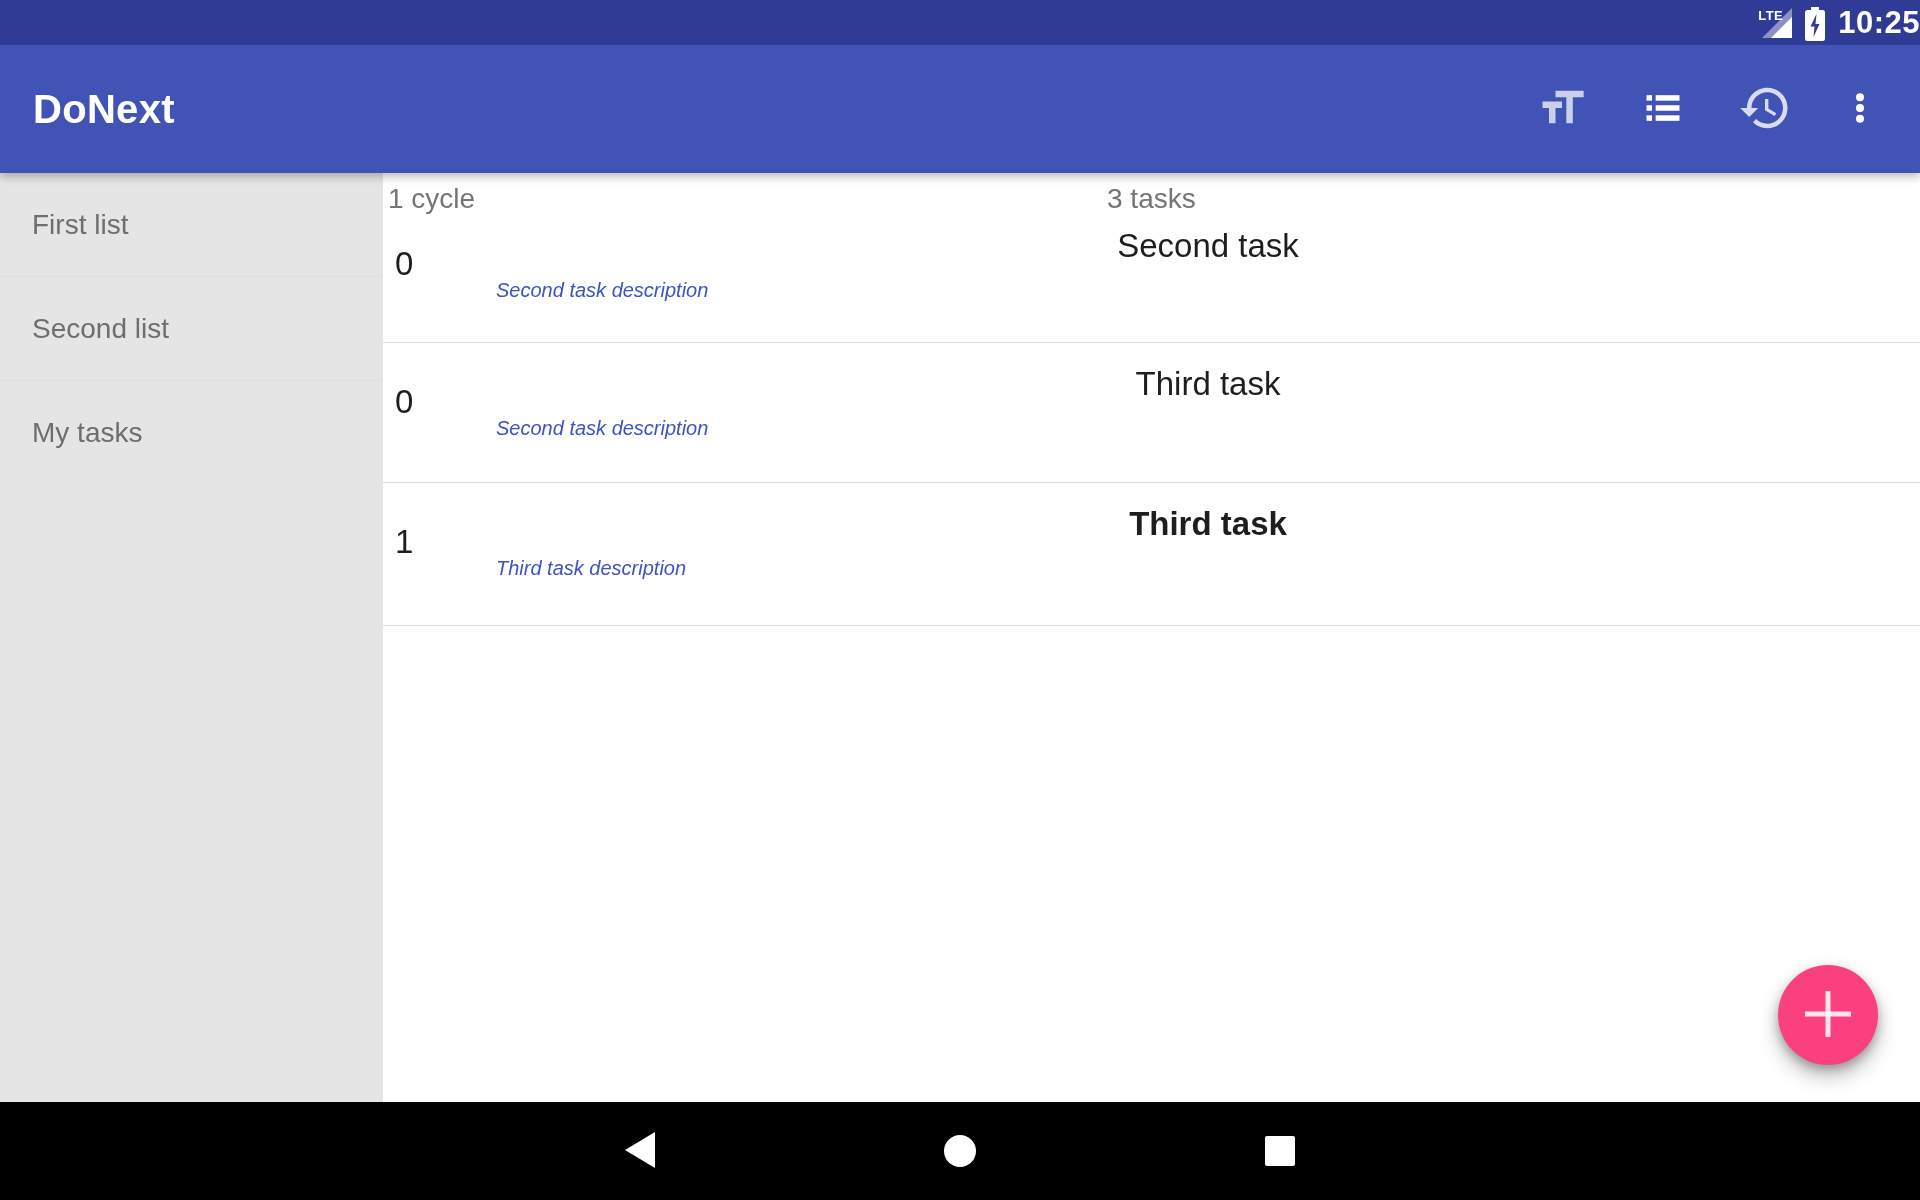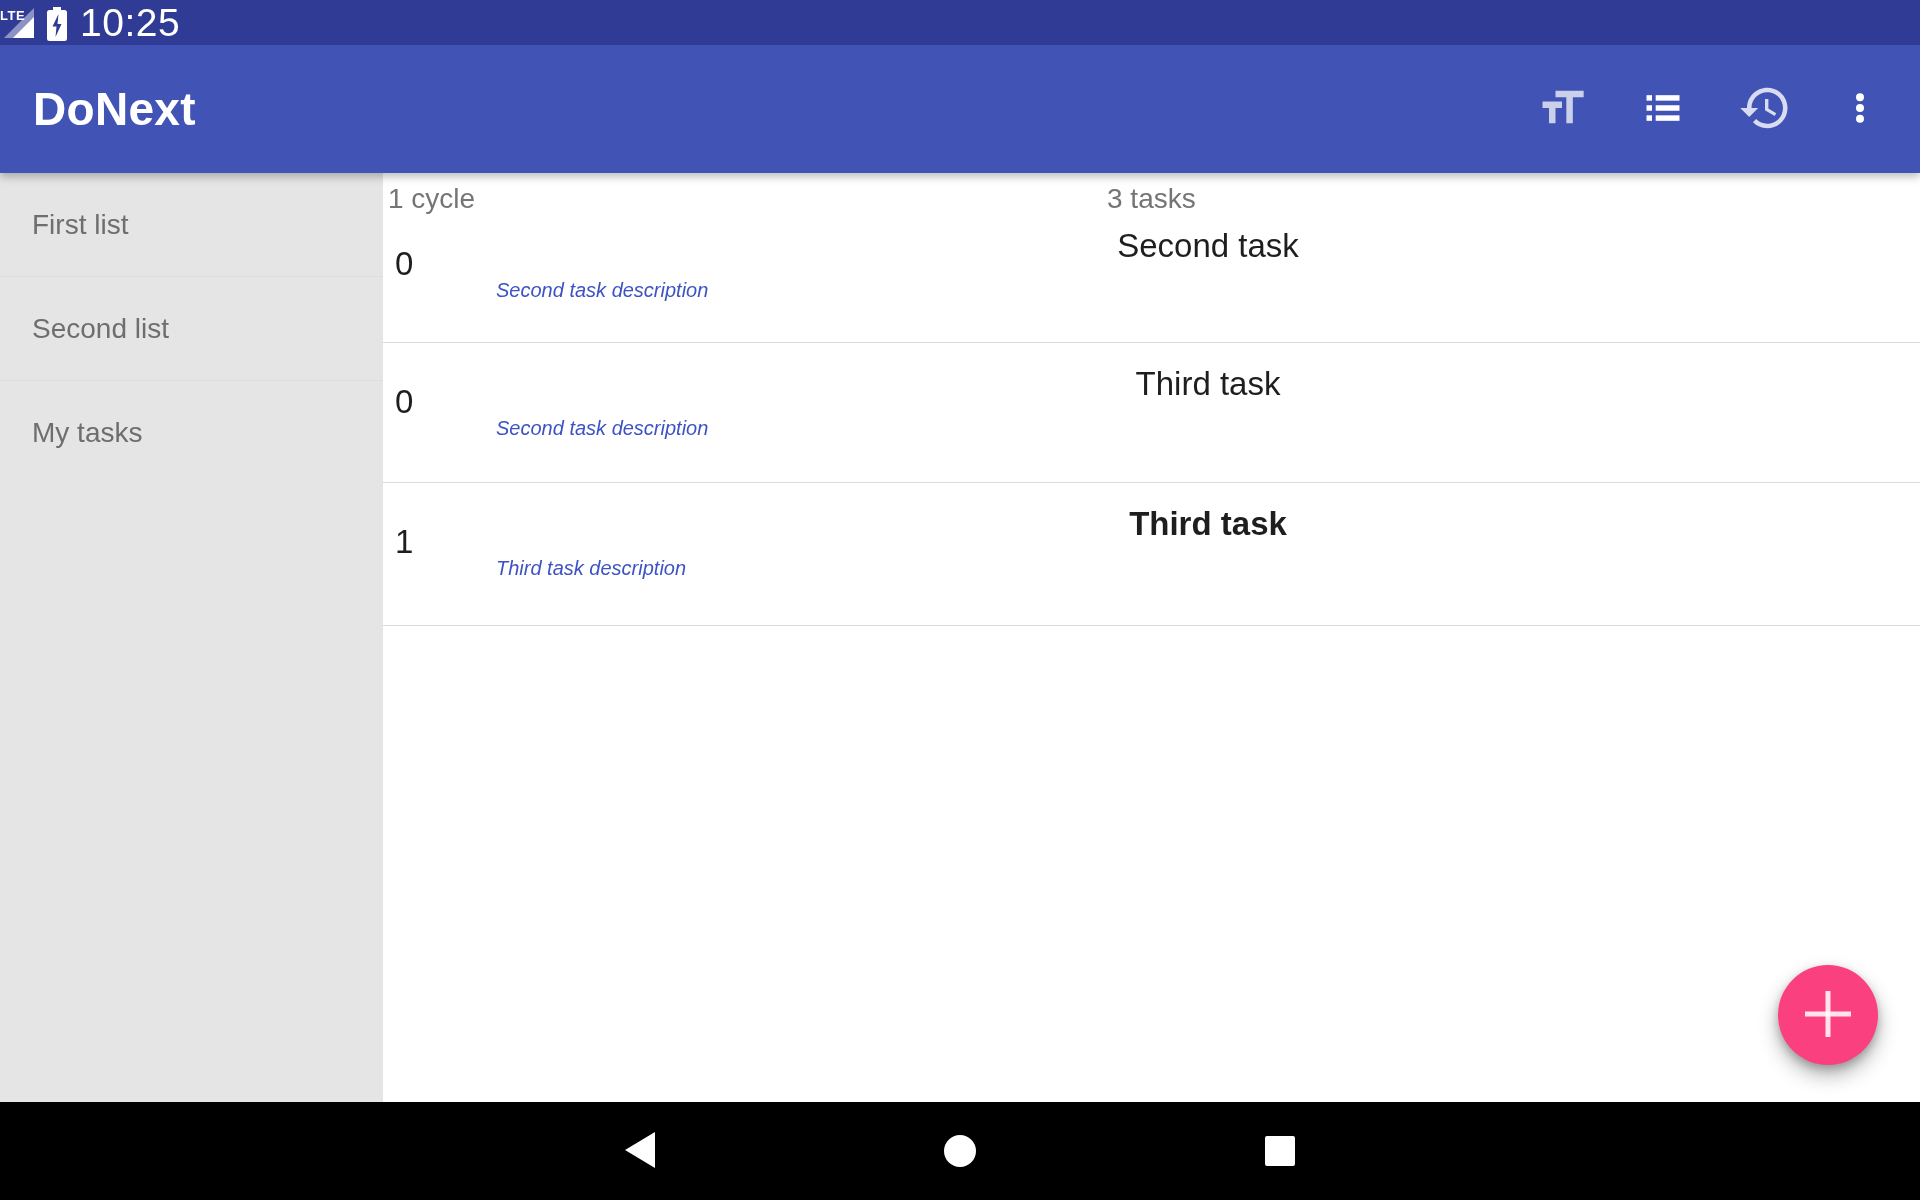"LTE" .statusbar { justify-content: flex-start -> flex-end; padding-right: 34px -> none }
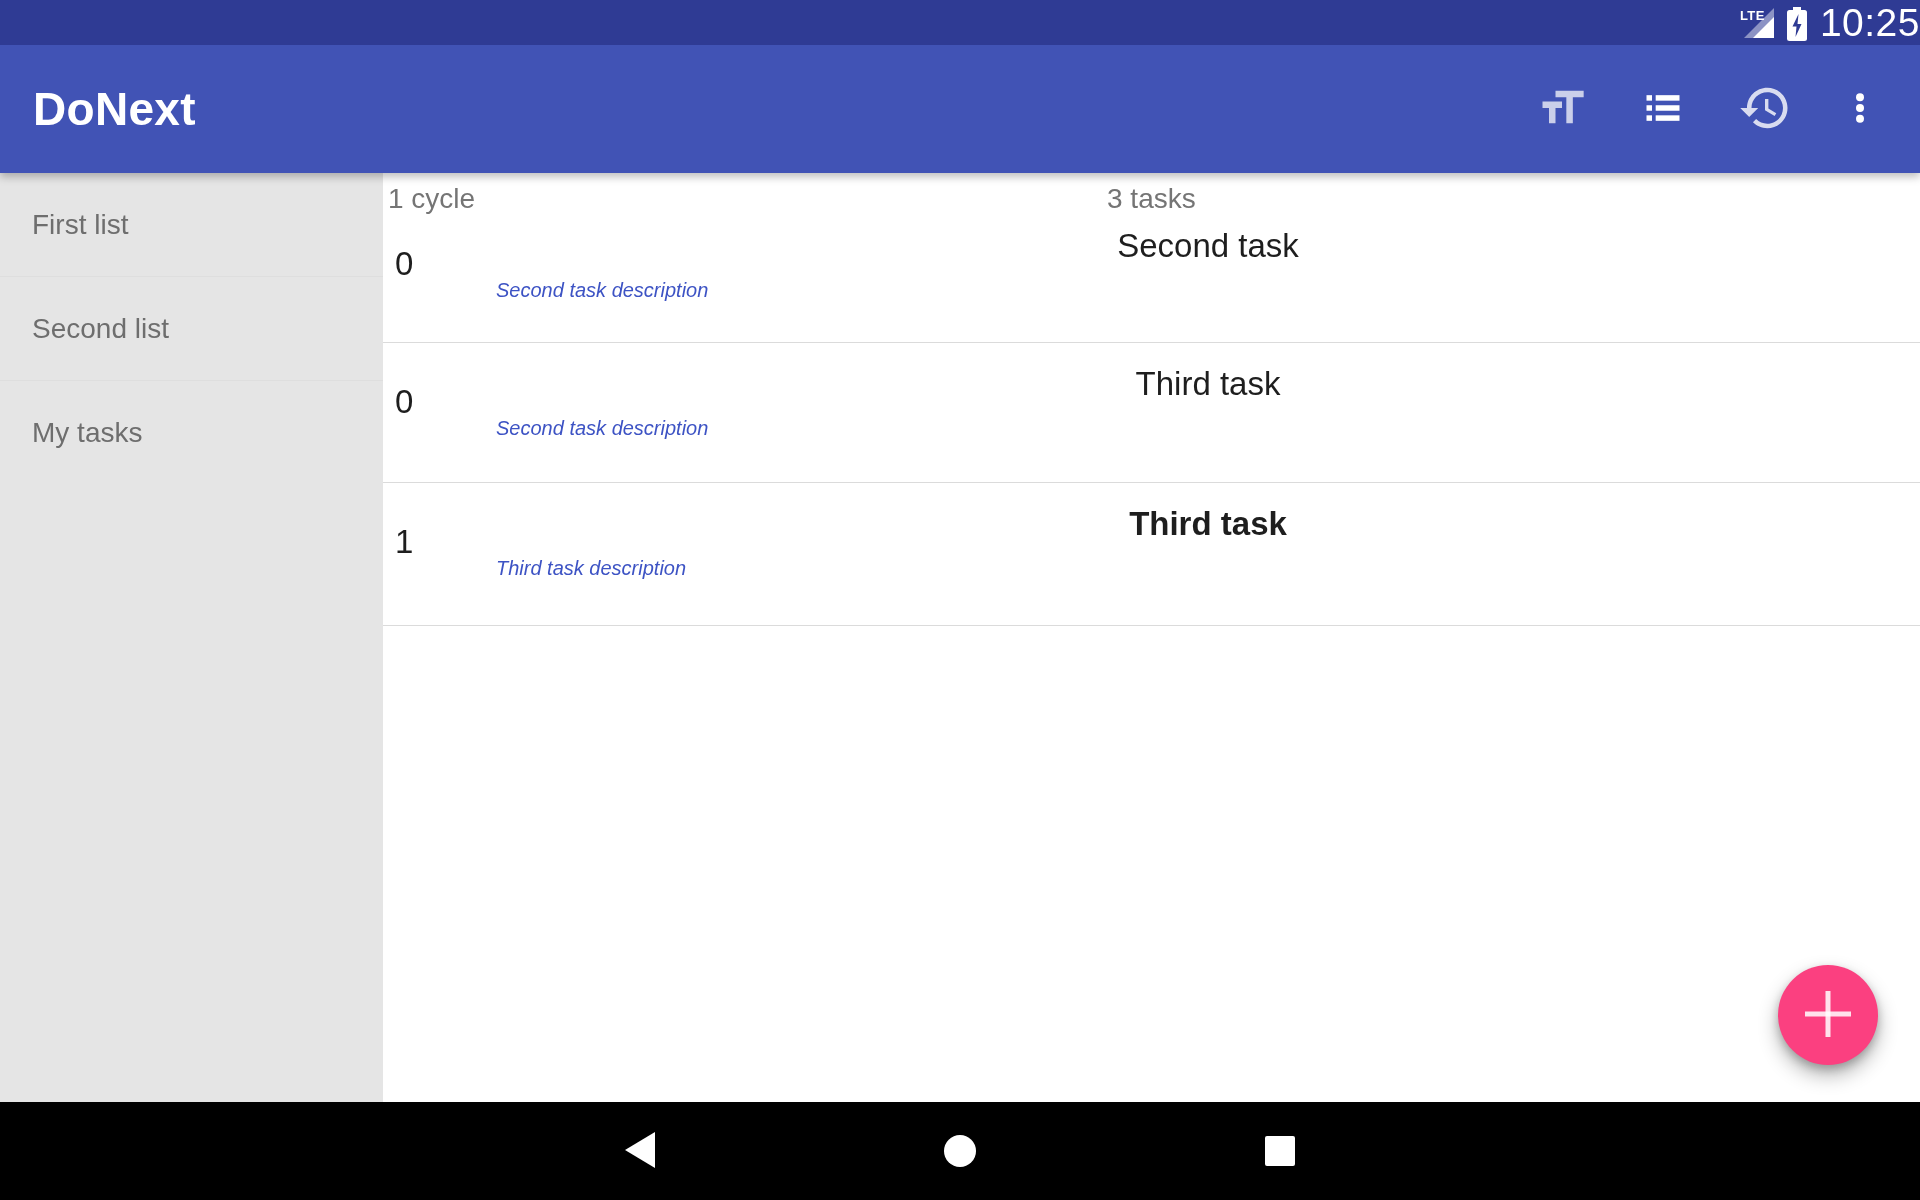"10:25" .clock-text { font-size: 39px -> 31px; font-weight: 400 -> 700 }
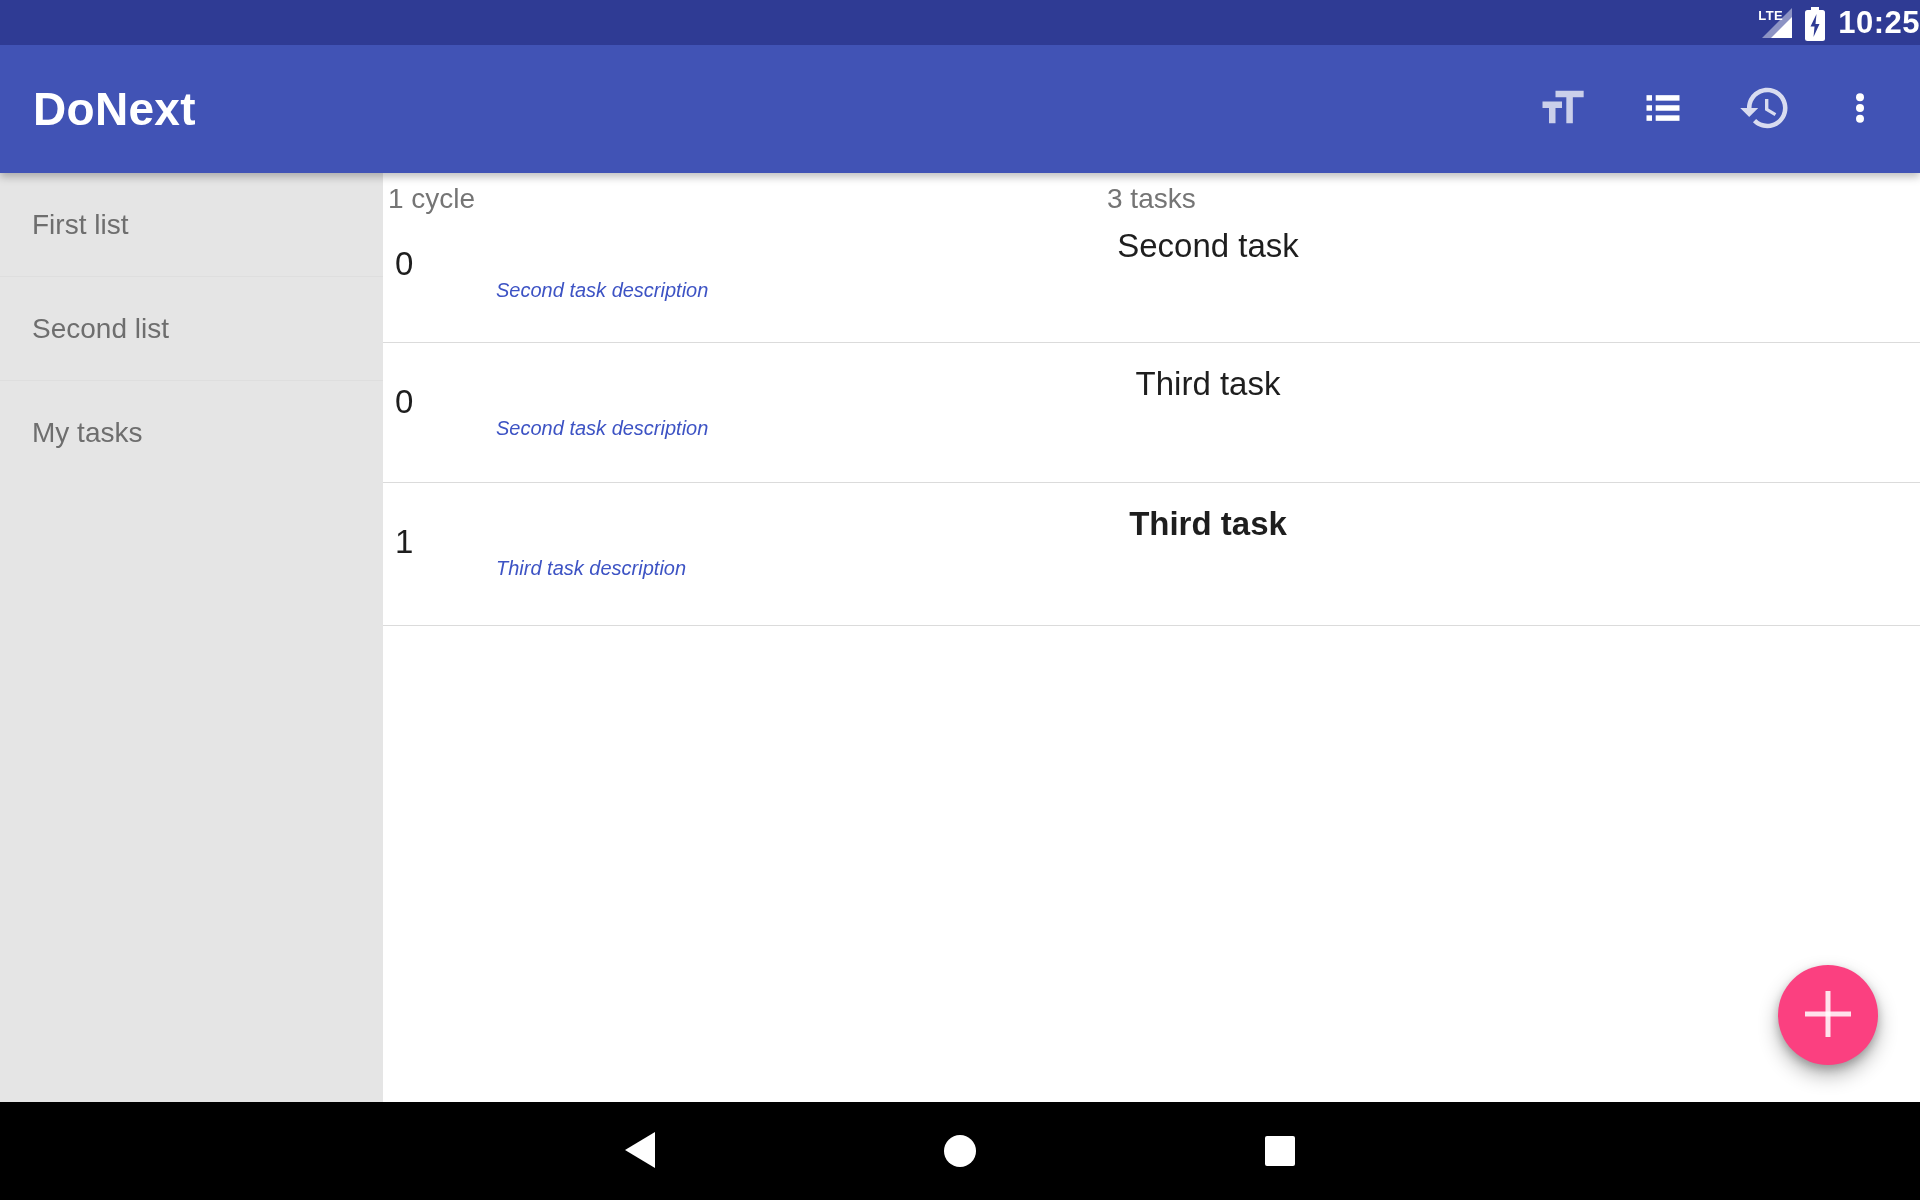"DoNext" .appbar-title { font-size: 46px -> 40px }
